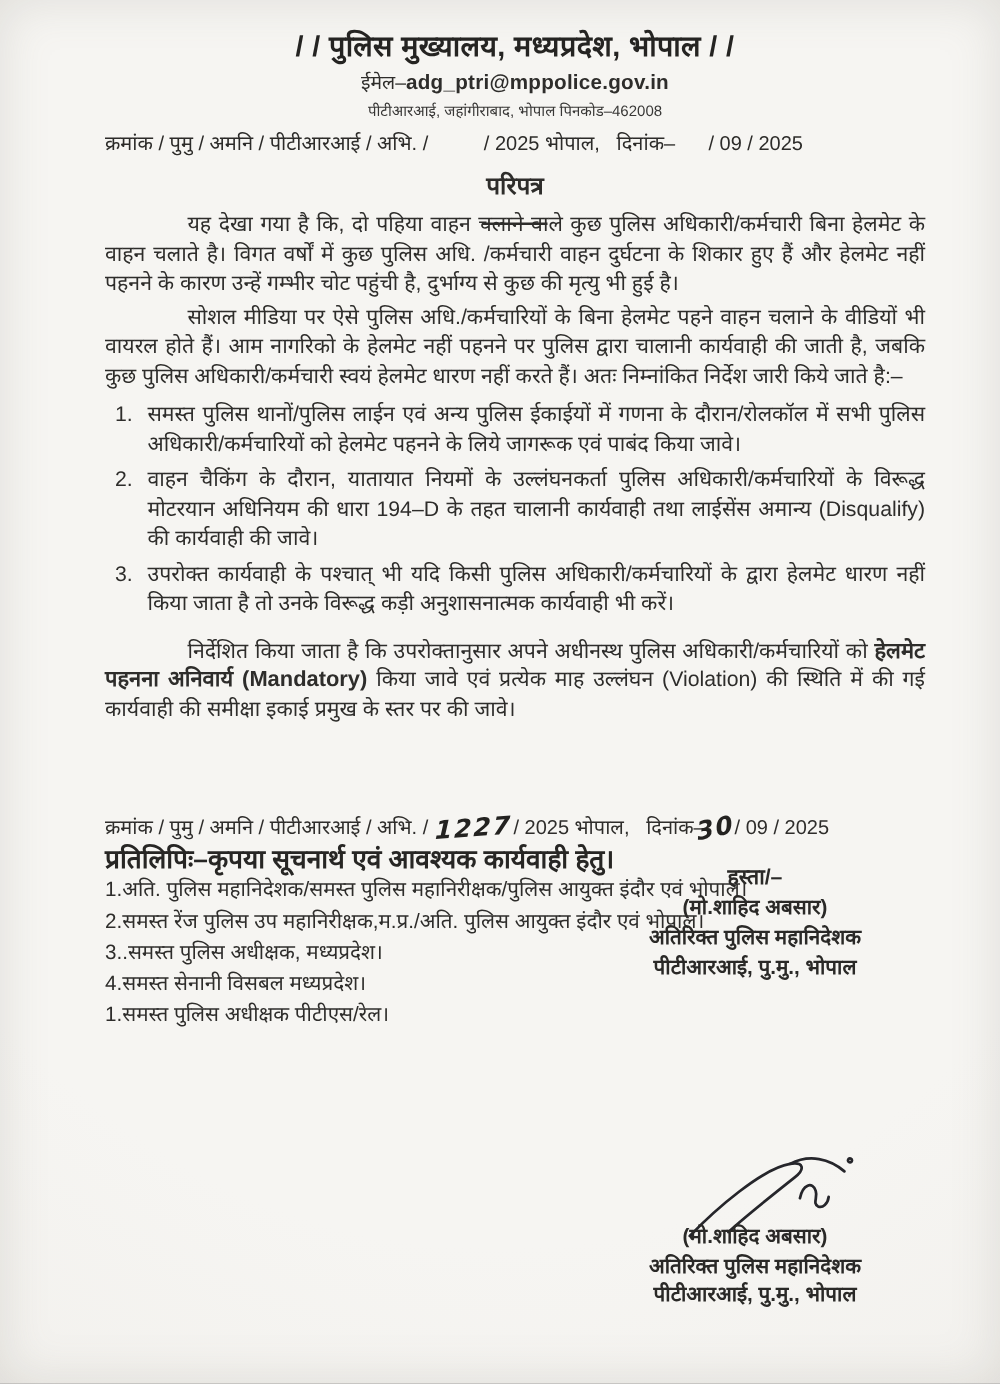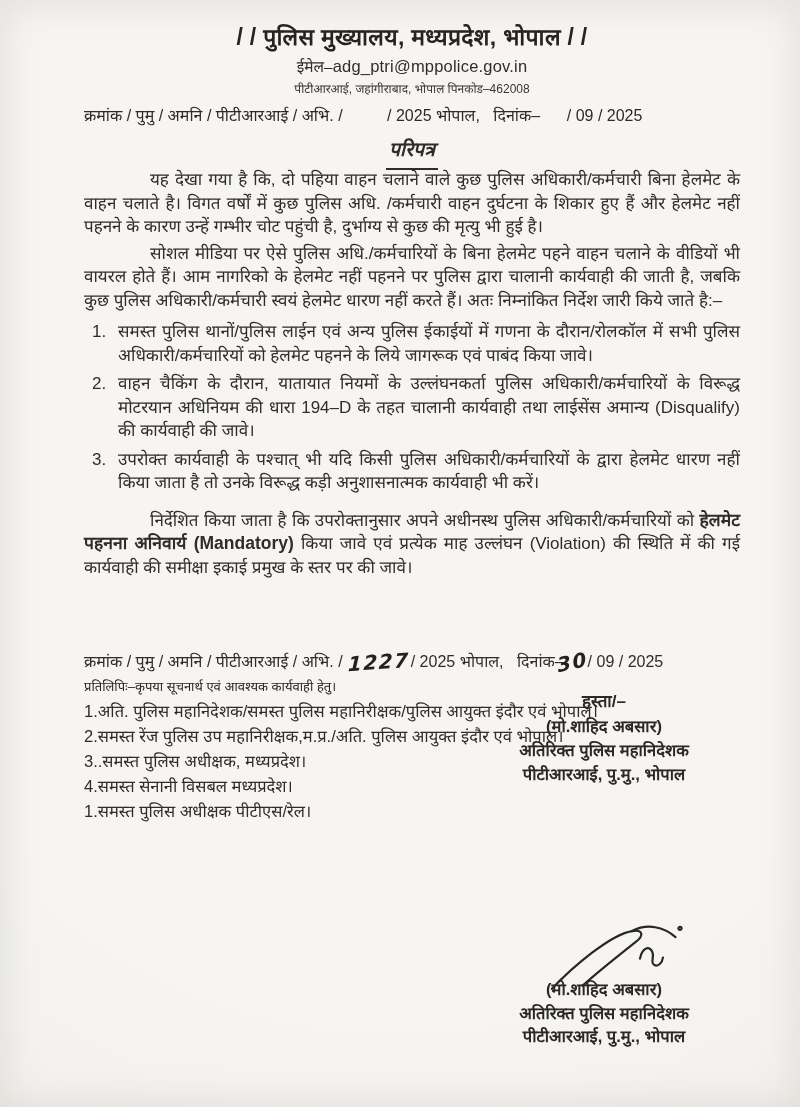"adg_ptri@mppolice.gov.in" .email-line .email-addr { font-weight: normal -> bold }
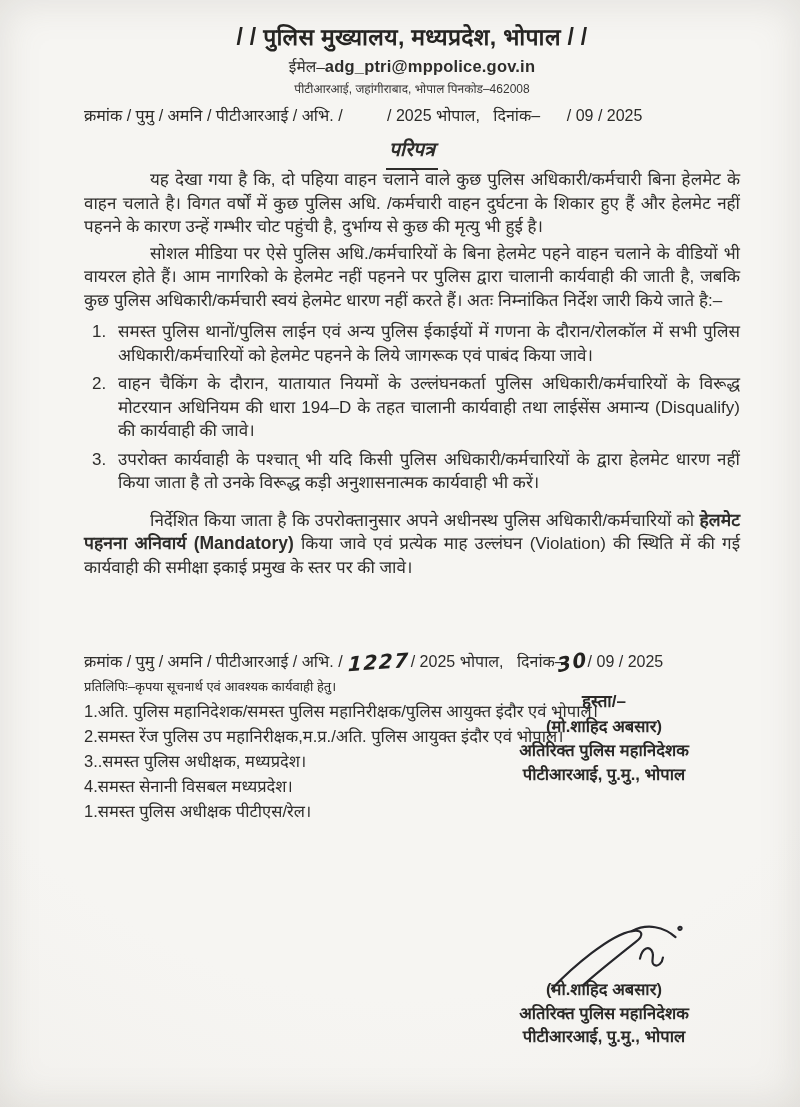"परिपत्र" .doc-title span { font-style: italic -> none; padding: 0 3px 8px -> 0 3px 18px }
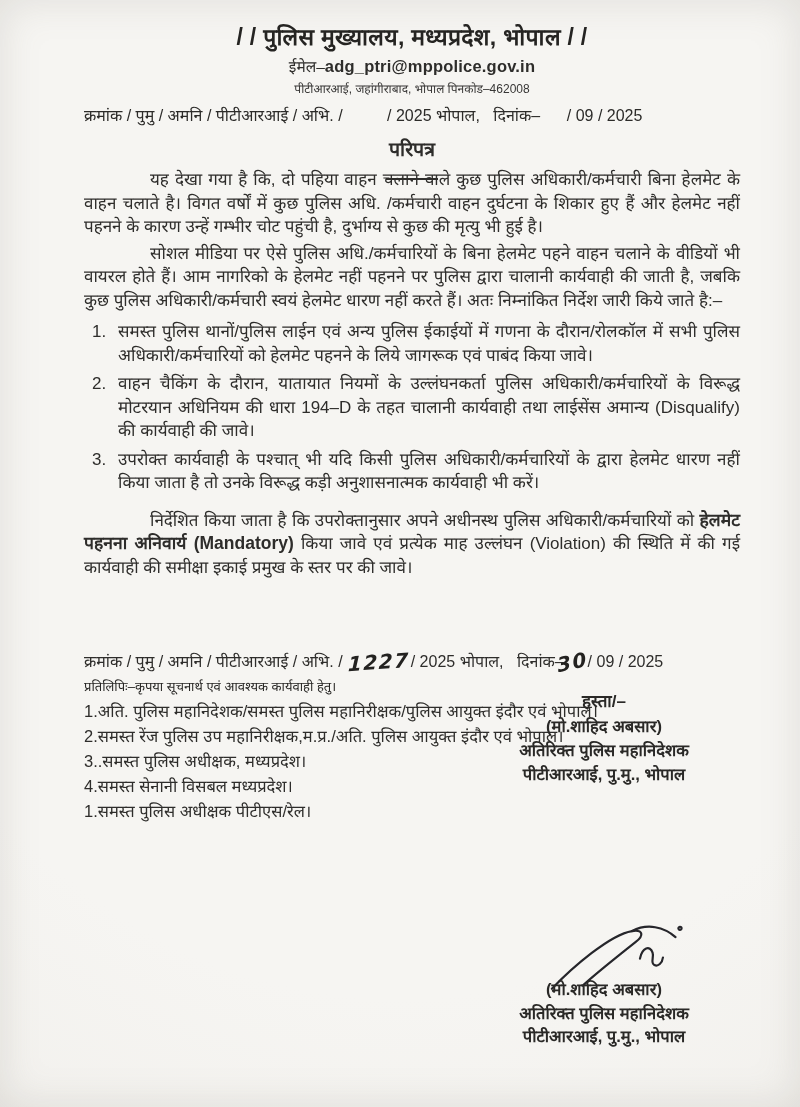"प्रतिलिपिः–कृपया सूचनार्थ एवं आवश्यक" .copy-heading { font-size: 13px -> 21px; font-weight: normal -> bold }
